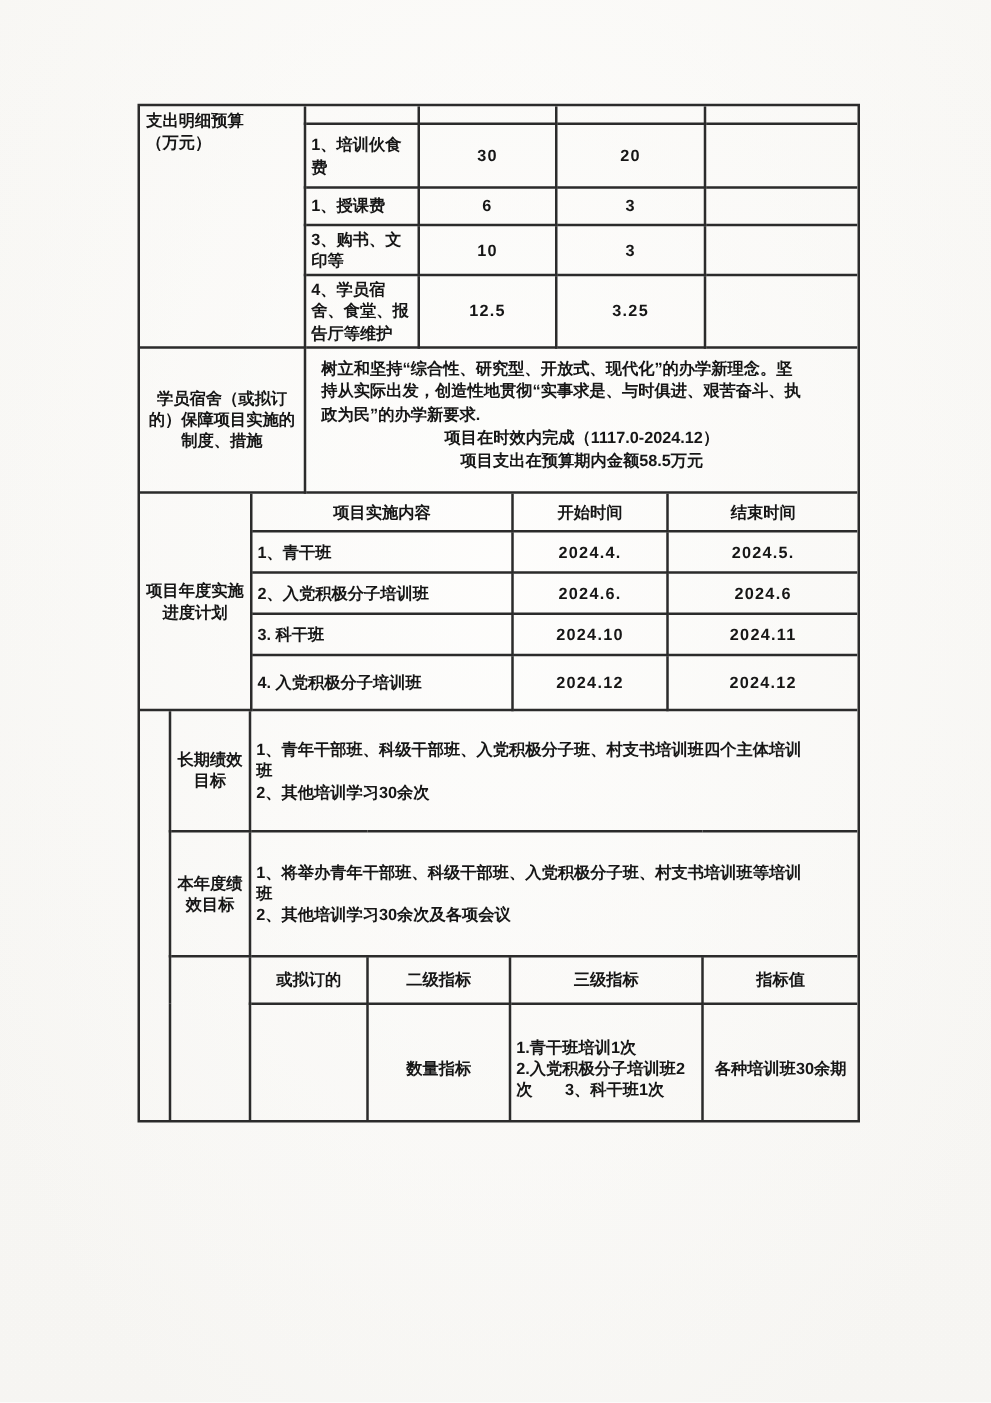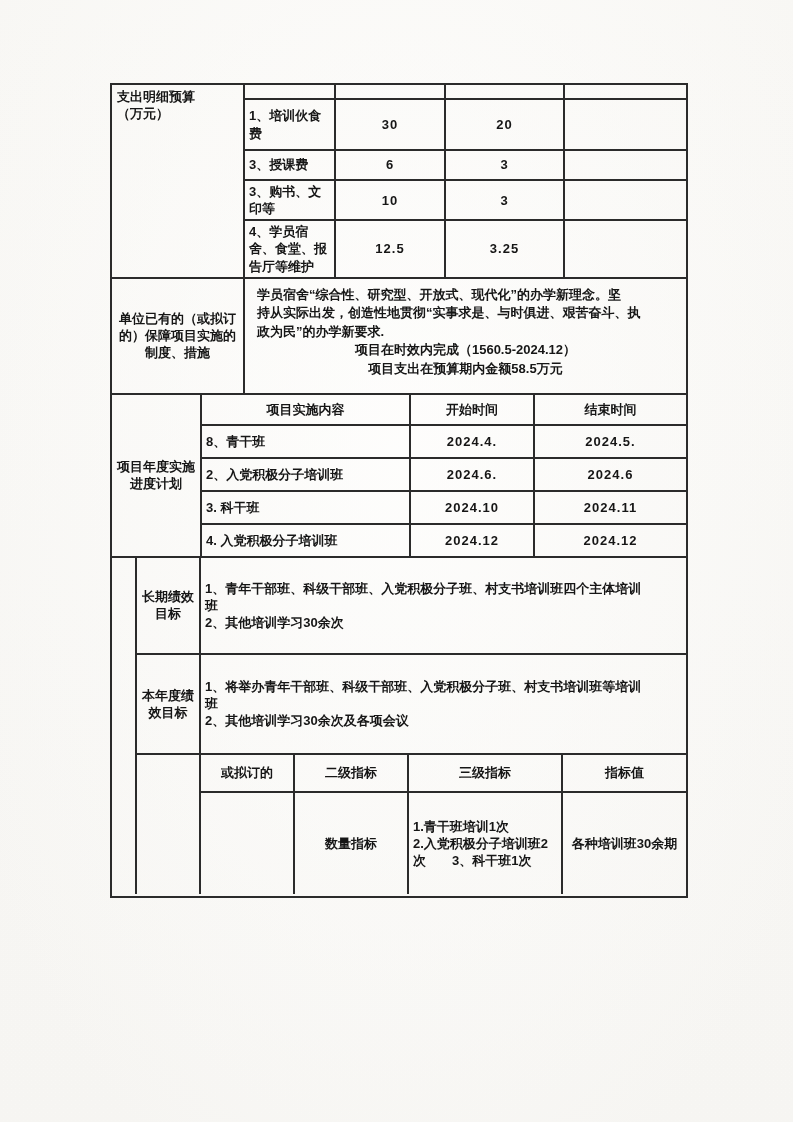"3、授课费" td.left { text: 3 -> 1 }
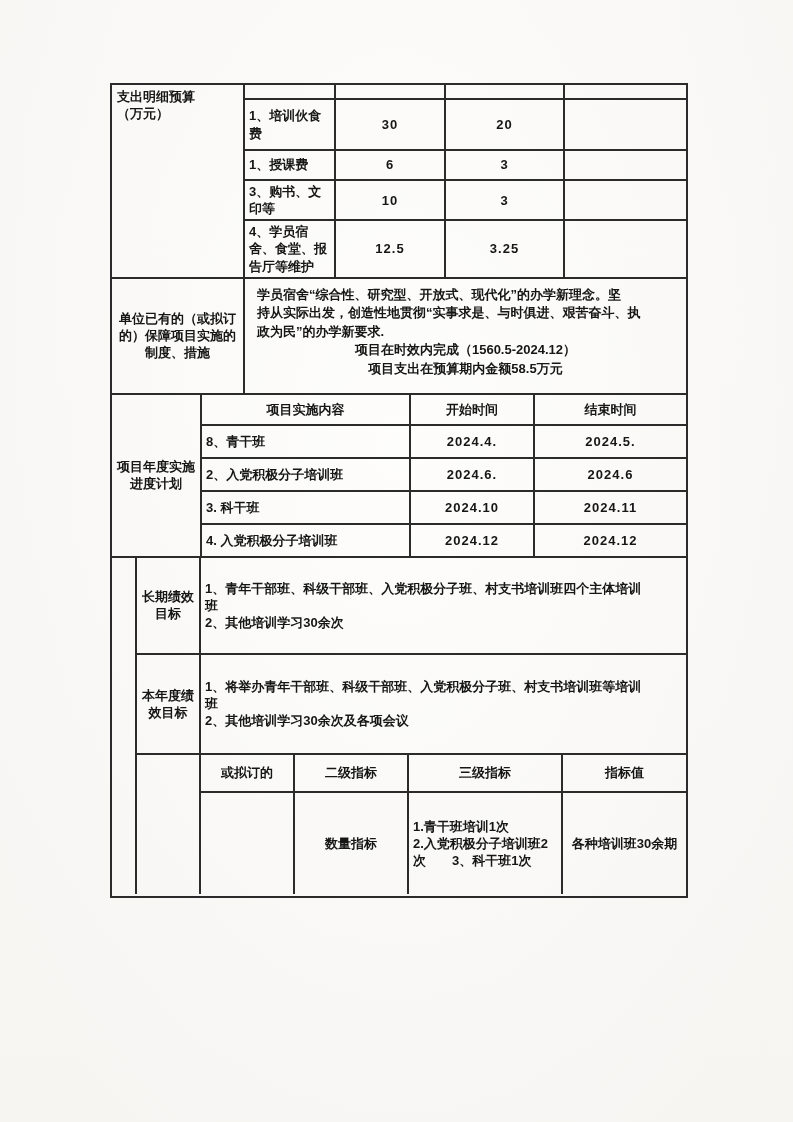"学员宿舍“综合性、研究型、开放式、现代化”的办学新理念。坚" div.para { text: 学员宿舍 -> 树立和坚持 }
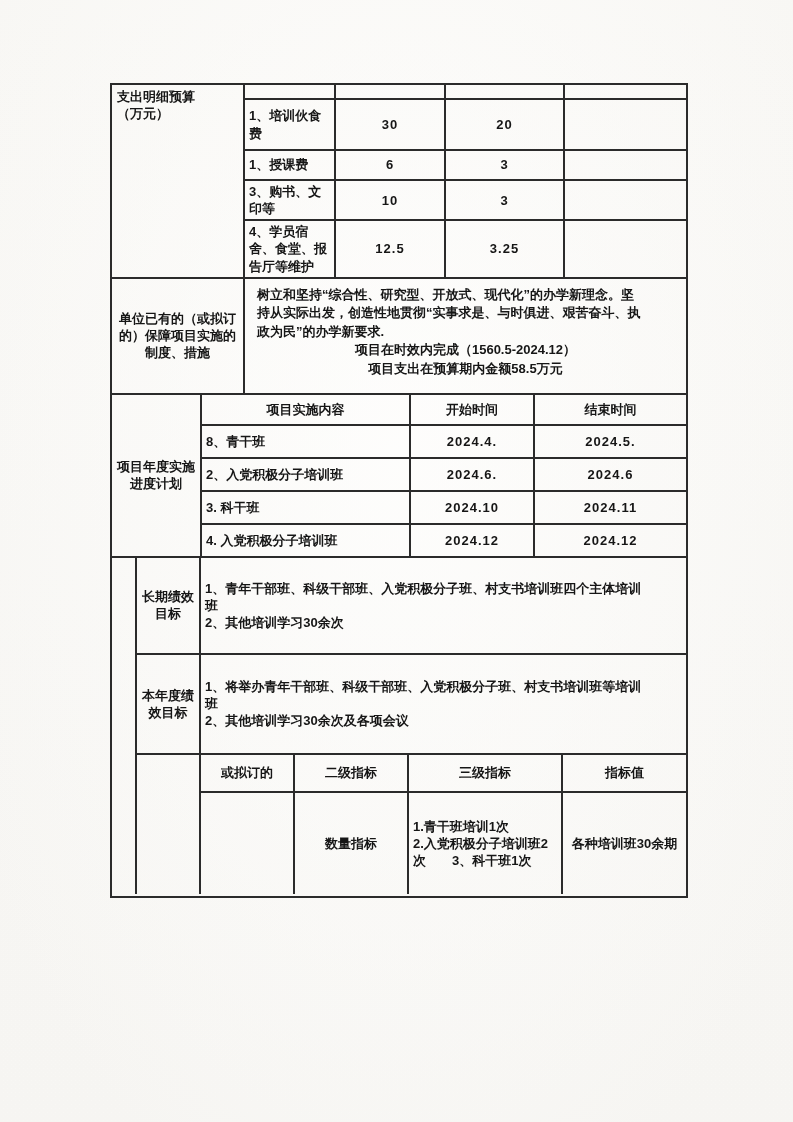"单位已有的（或拟订的）保障项目实施的制度、措施" td.labelcell { text: 单位已有的 -> 学员宿舍 }
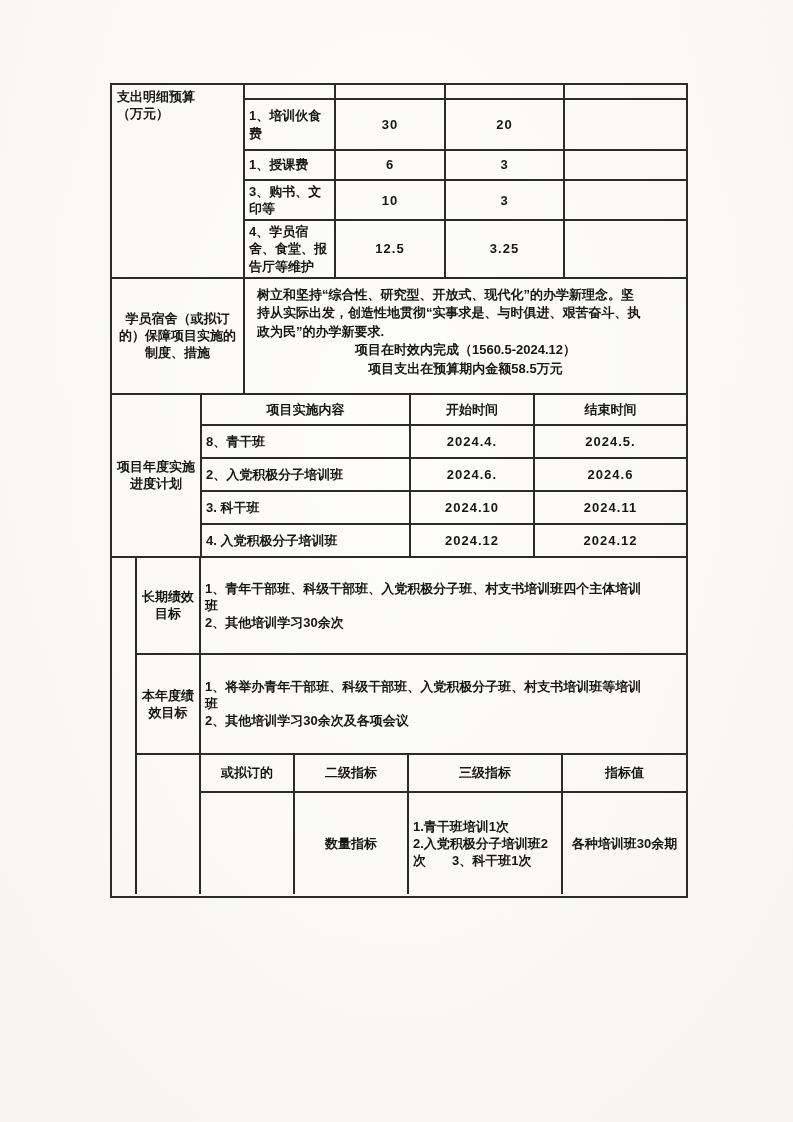"项目在时效内完成（1560.5-2024.12）" div.cline { text: 1560.5-2024.12 -> 1117.0-2024.12 }
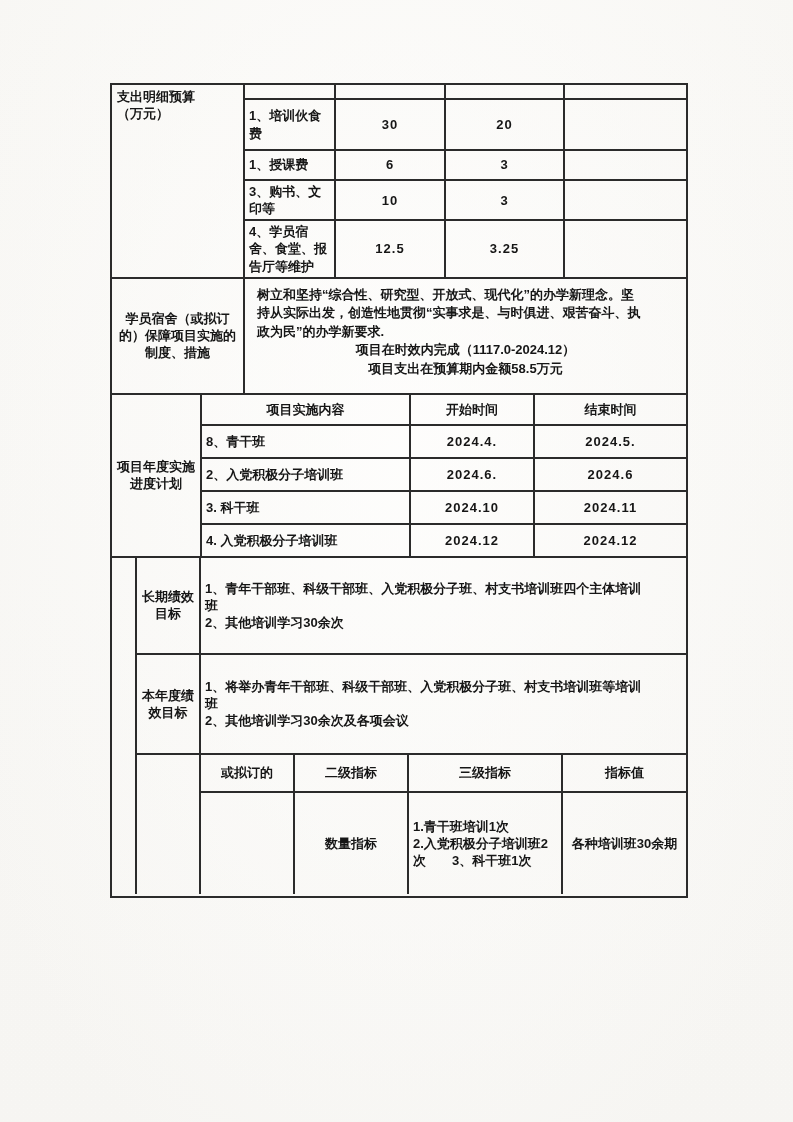"8、青干班" td.left { text: 8 -> 1 }
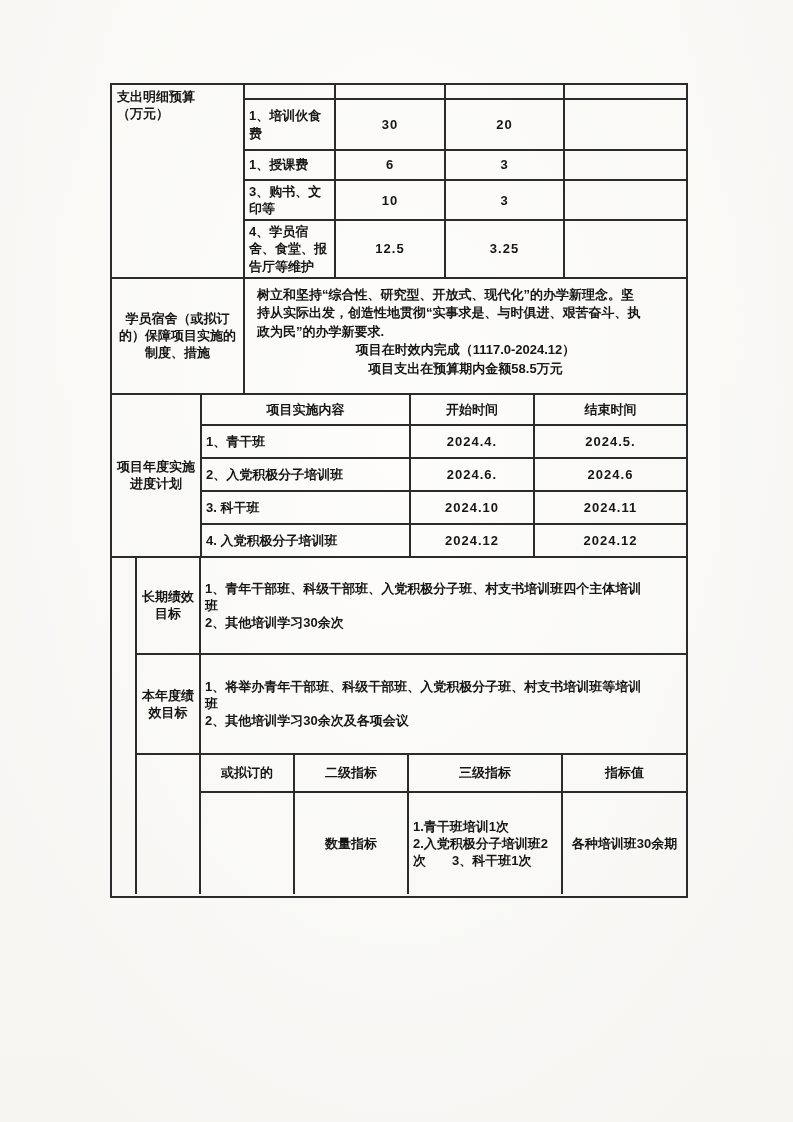"4. 入党积极分子培训班" tr { height: 33px -> 44px }
